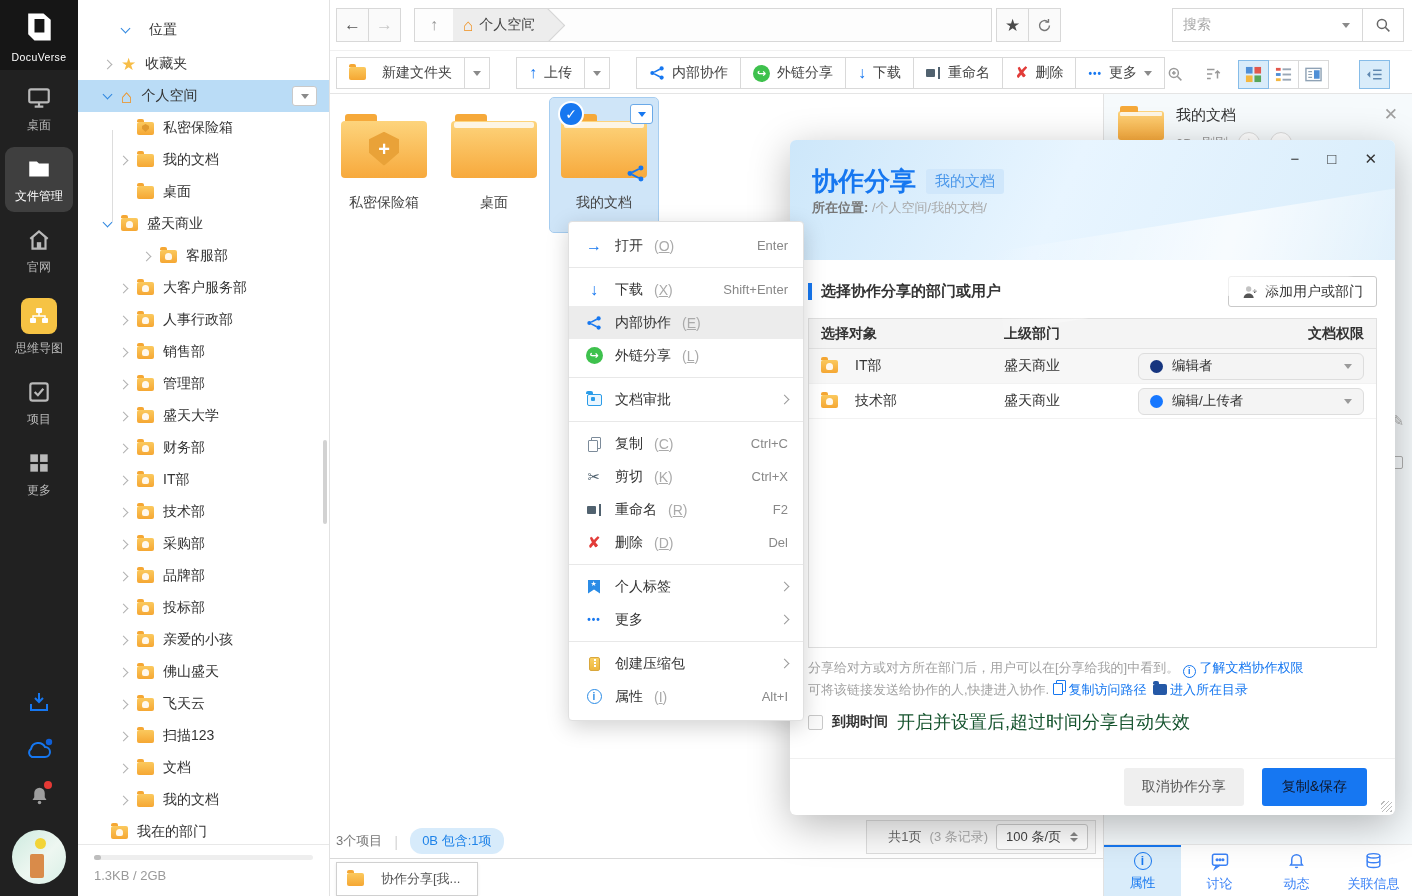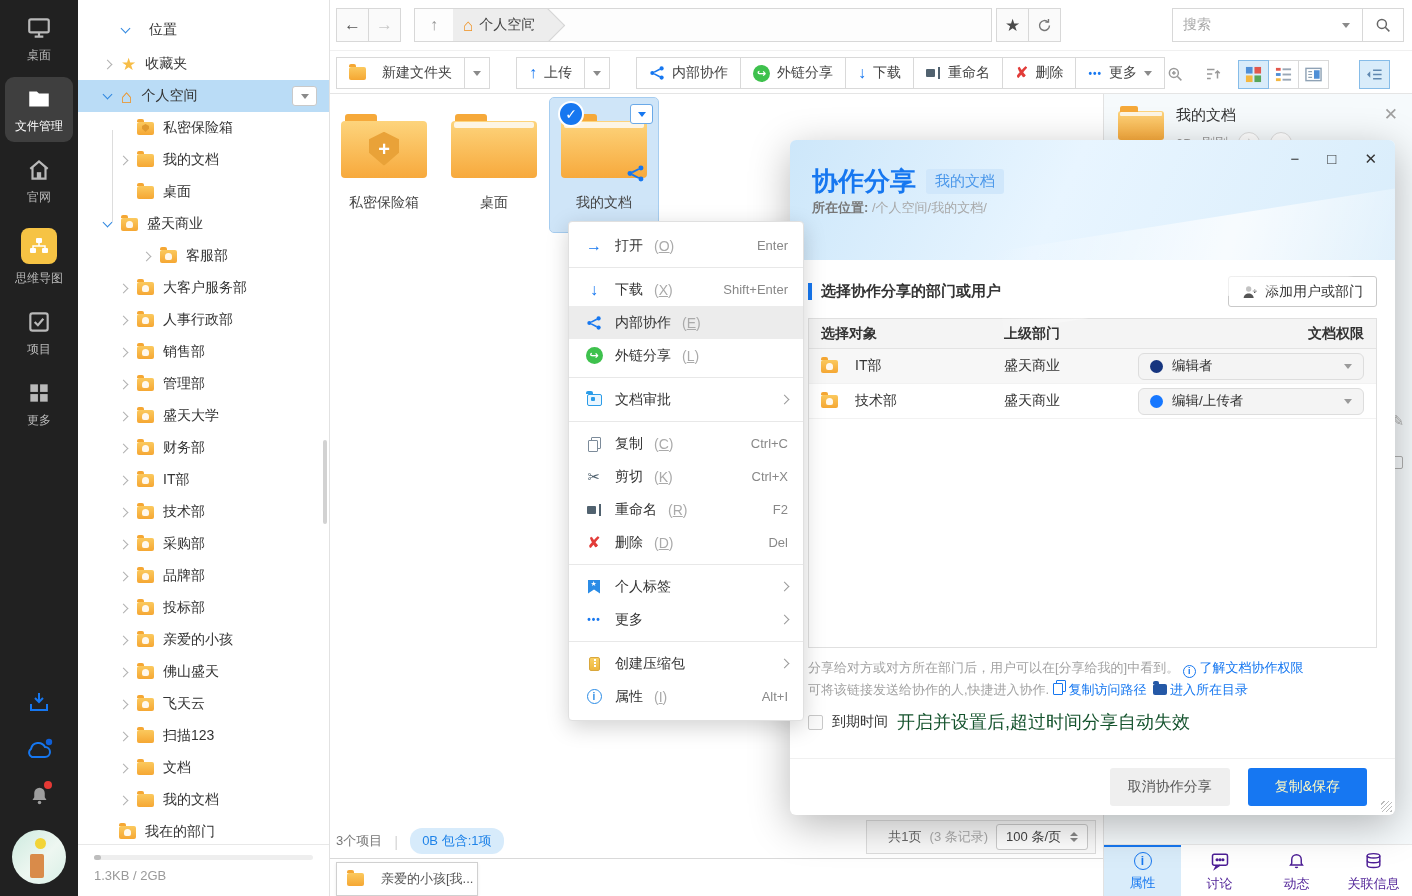"DocuVerse" div.logo { html: none -> <div> <svg> <path></path> </svg> <div>DocuVerse</div> </div> }
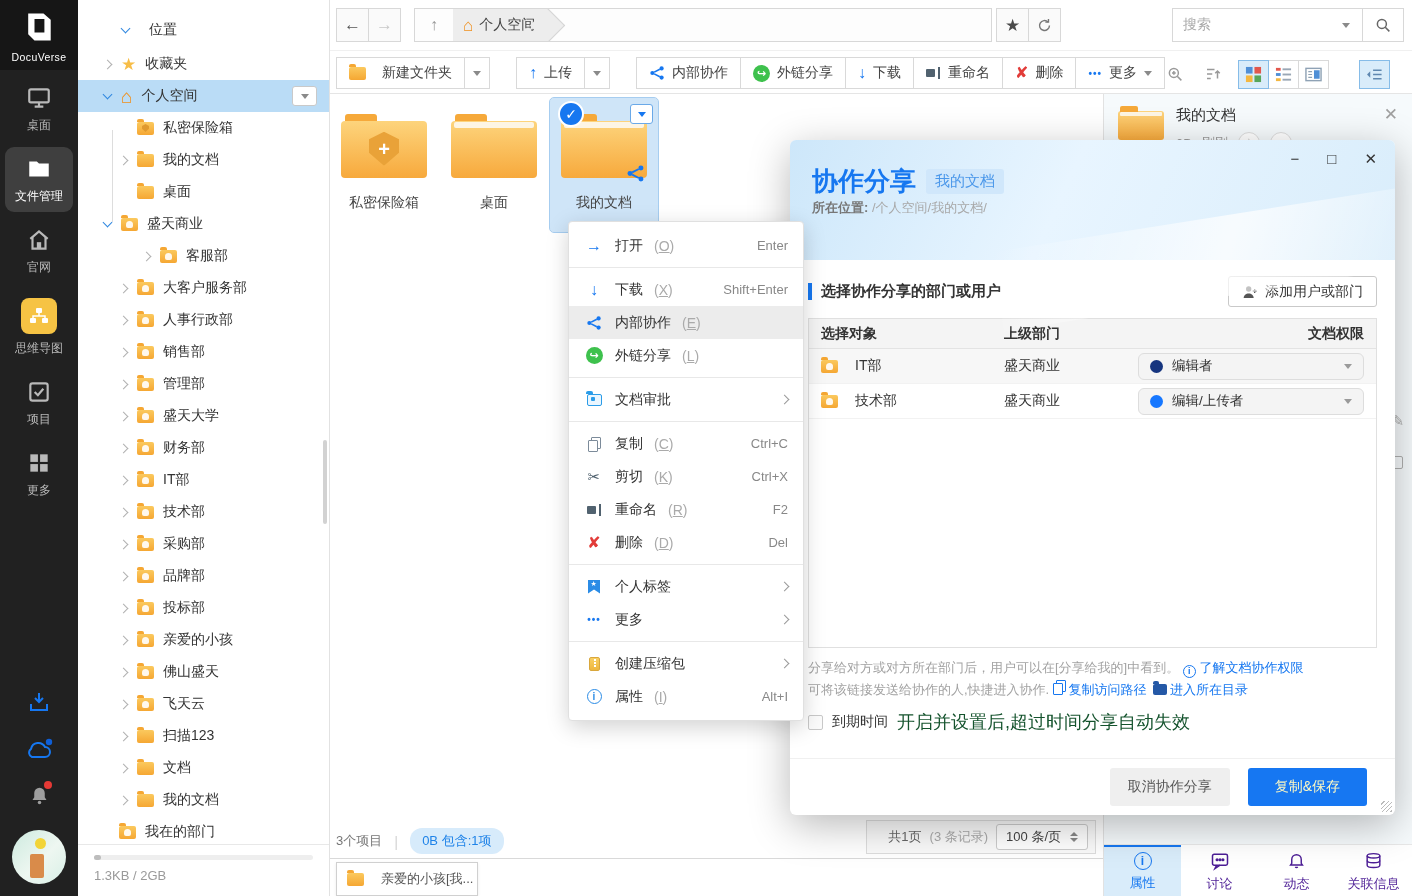"到期时间" .exlabel { font-weight: normal -> bold }
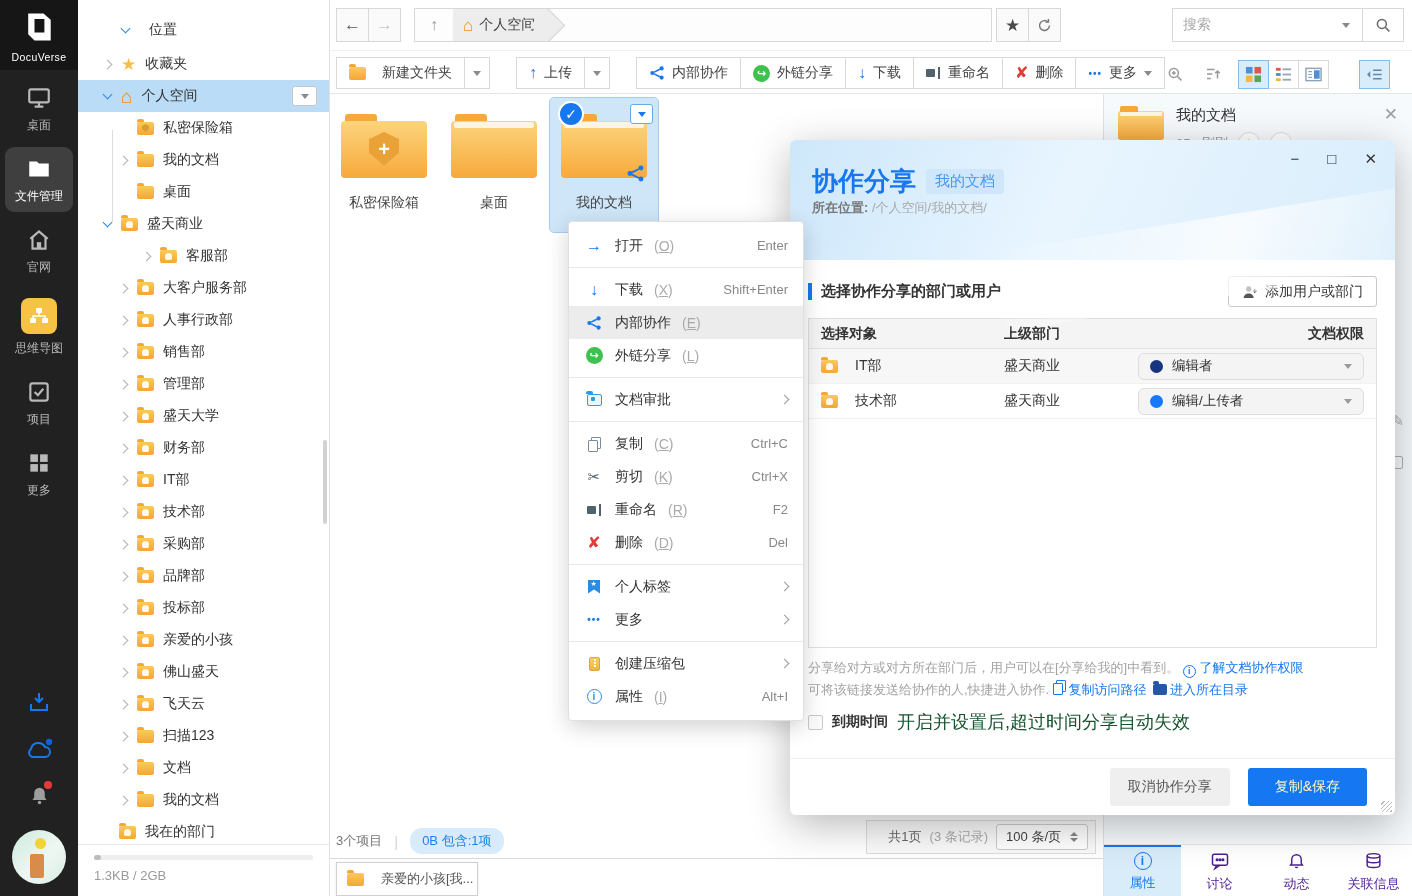"复制&保存" .btn-save { color: #fef9c3 -> #0f172a; padding: 10px 27px -> 10px 20px }
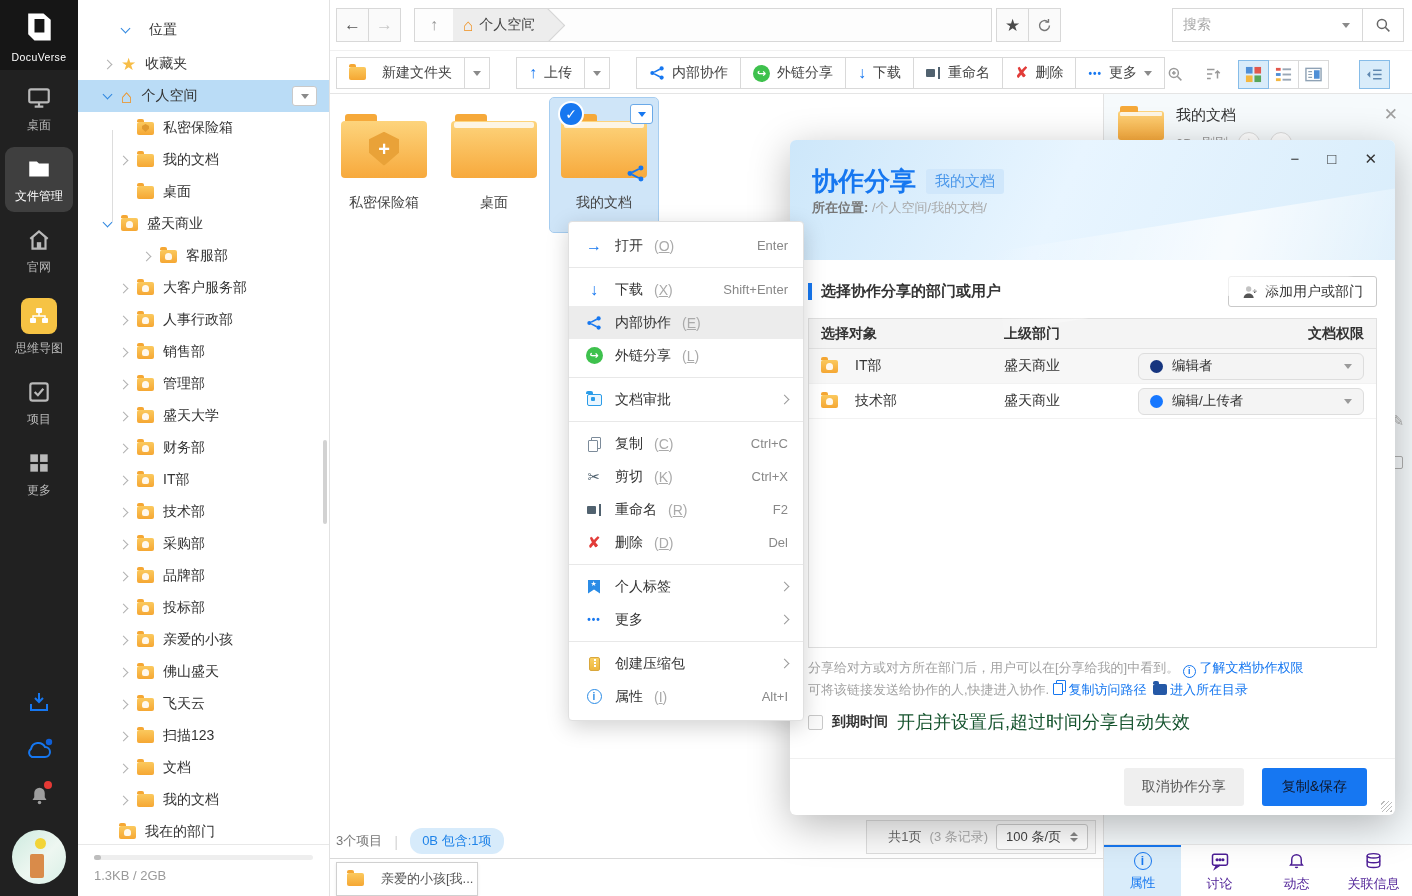"我在的部门" div.trow { padding-left: 24px -> 16px }
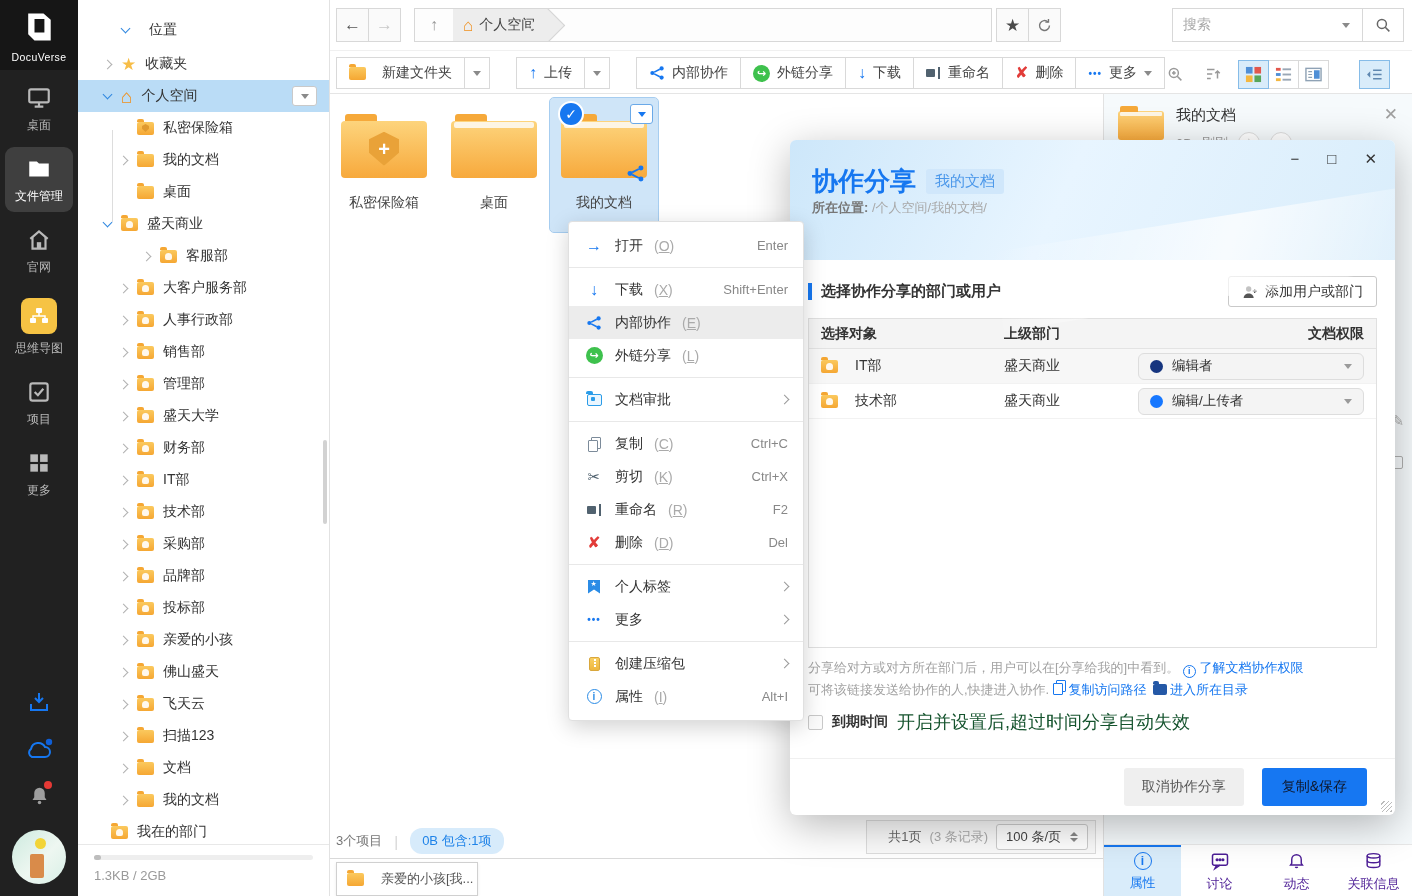"亲爱的小孩[我..." span { text: 亲爱的小孩 -> 协作分享 }
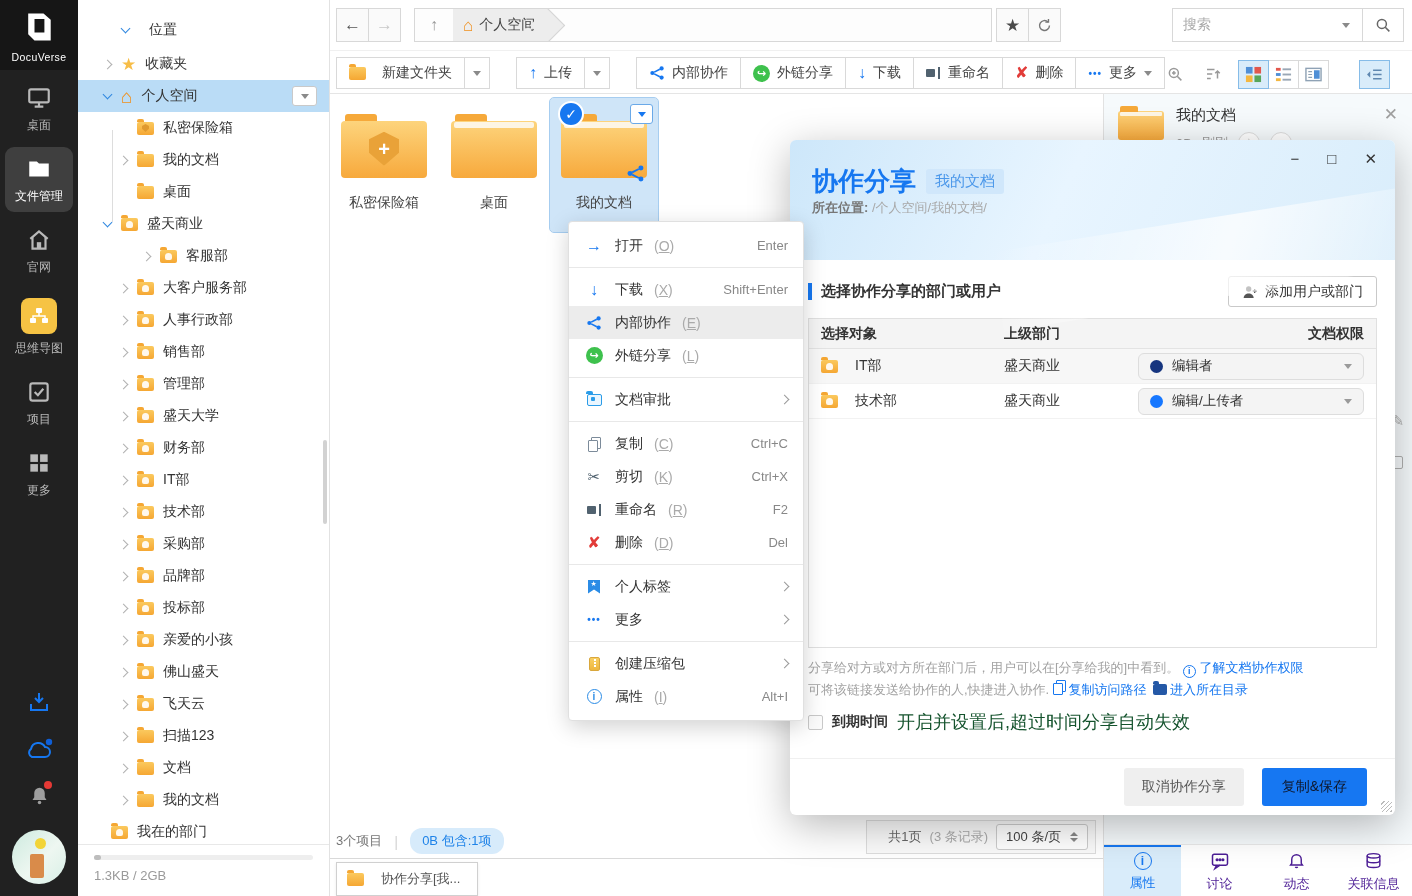"讨论" .dtab { color: #4c1d95 -> #3b82f6 }
